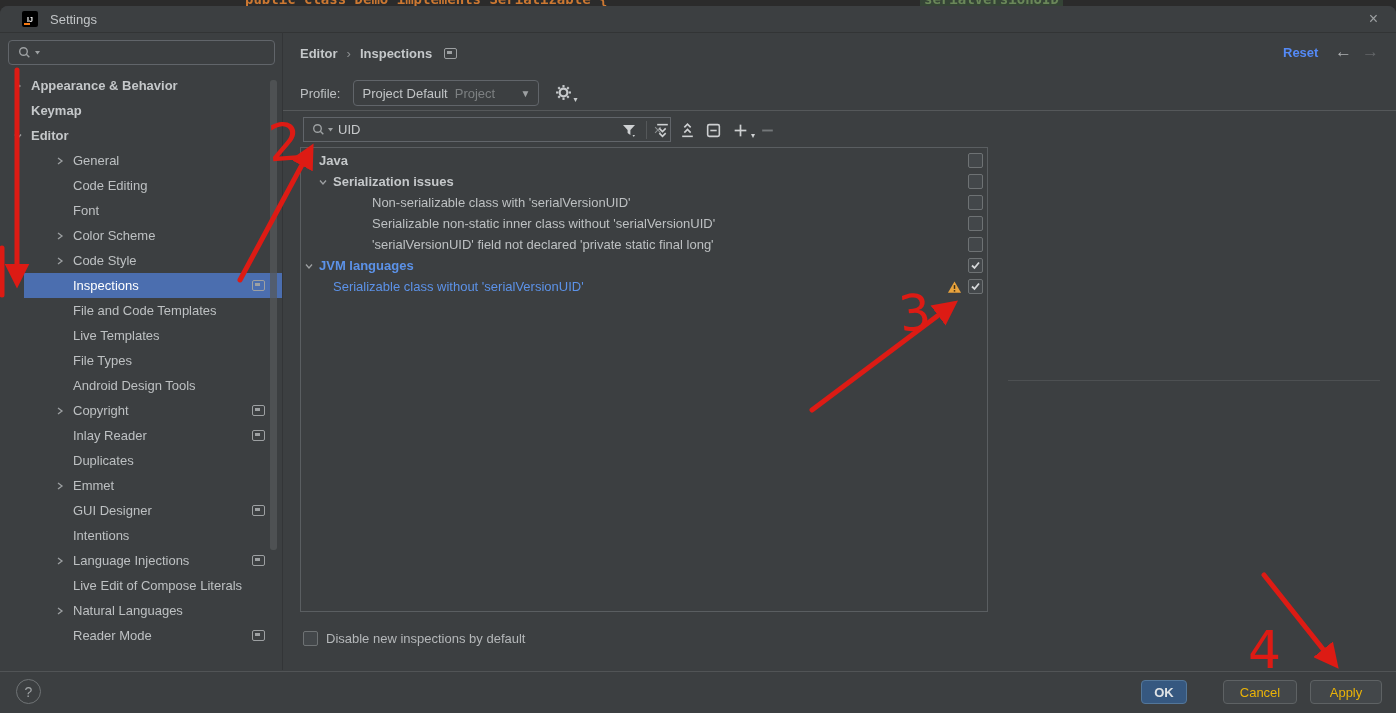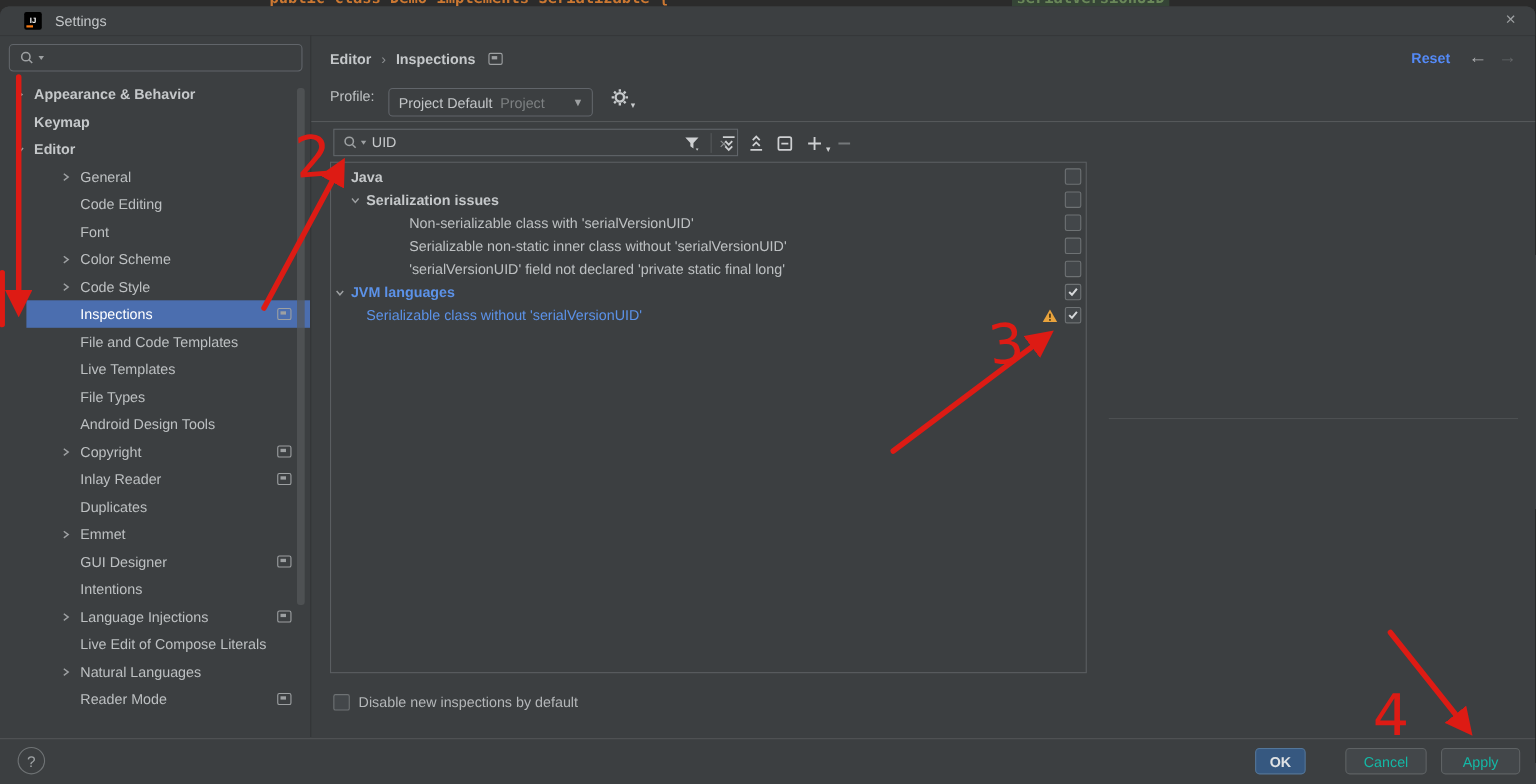"Profile:" .profile-row { align-items: none -> center }
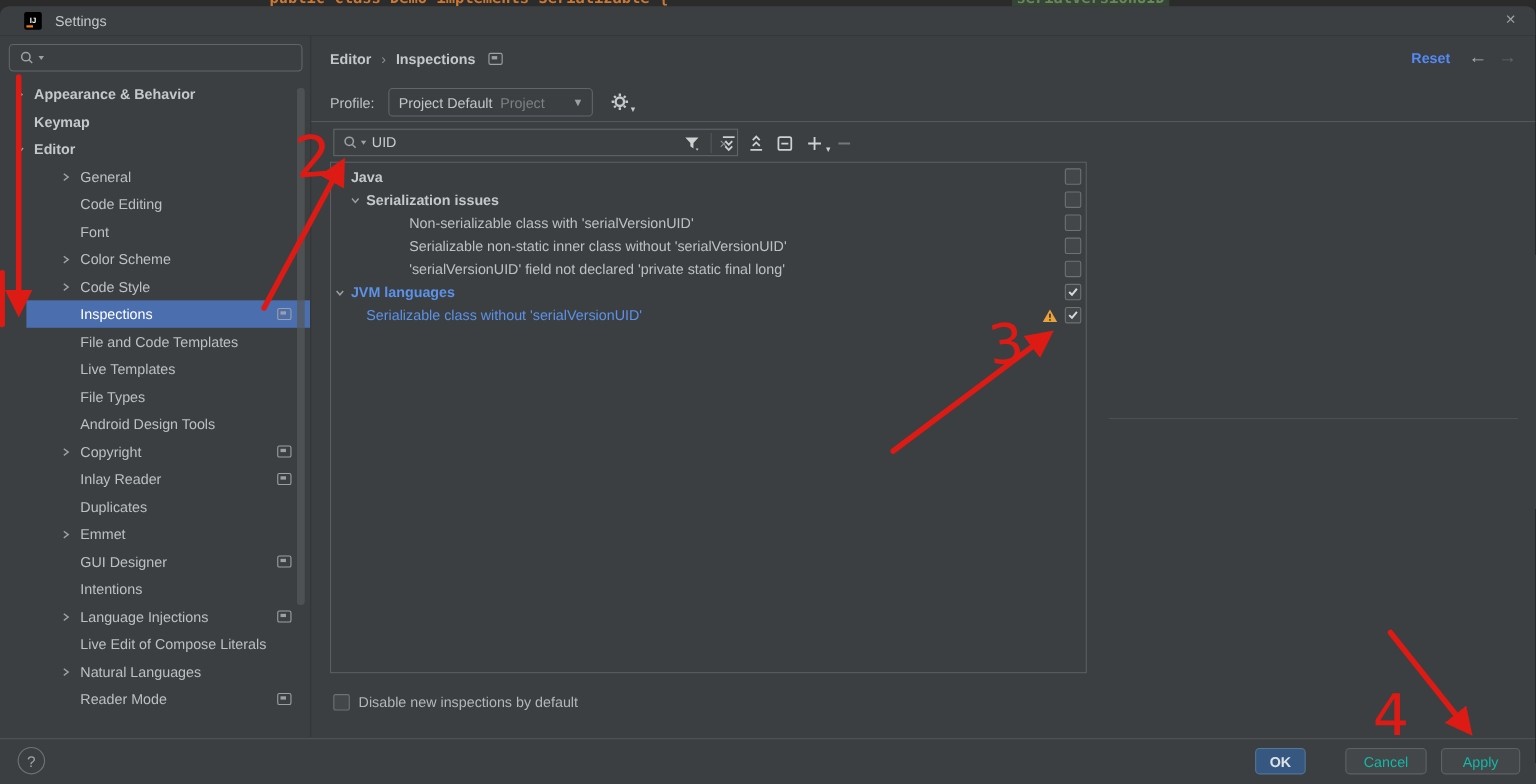"Cancel" .btn { color: #14b8a6 -> #eab308 }
